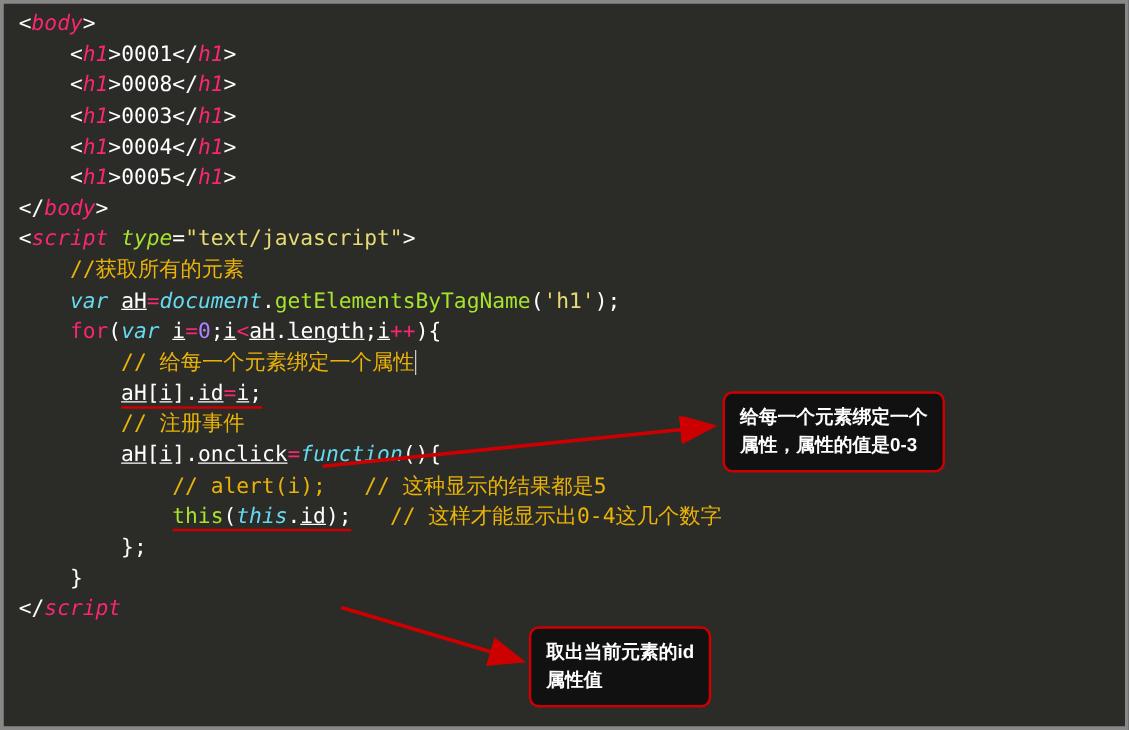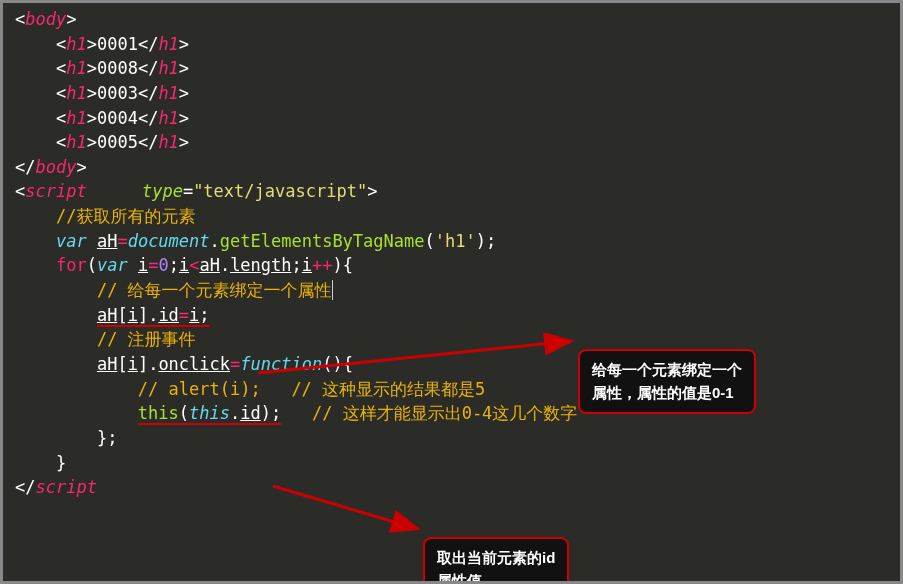"type" .attr { margin-left: 45px -> none }
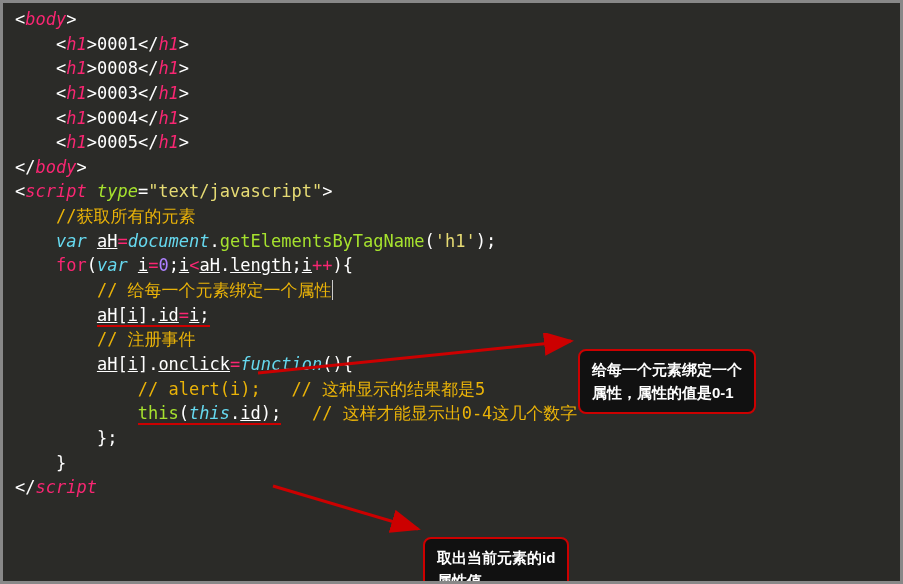"给每一个元素绑定一个" .callout { margin-top: 36px -> none }
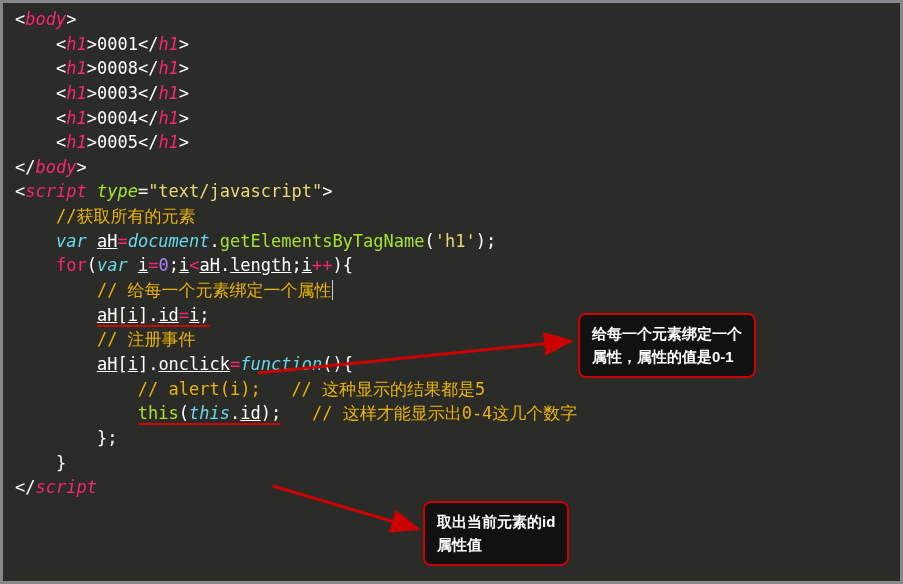"属性，属性的值是0-1" div { text: 0-1 -> 0-3 }
